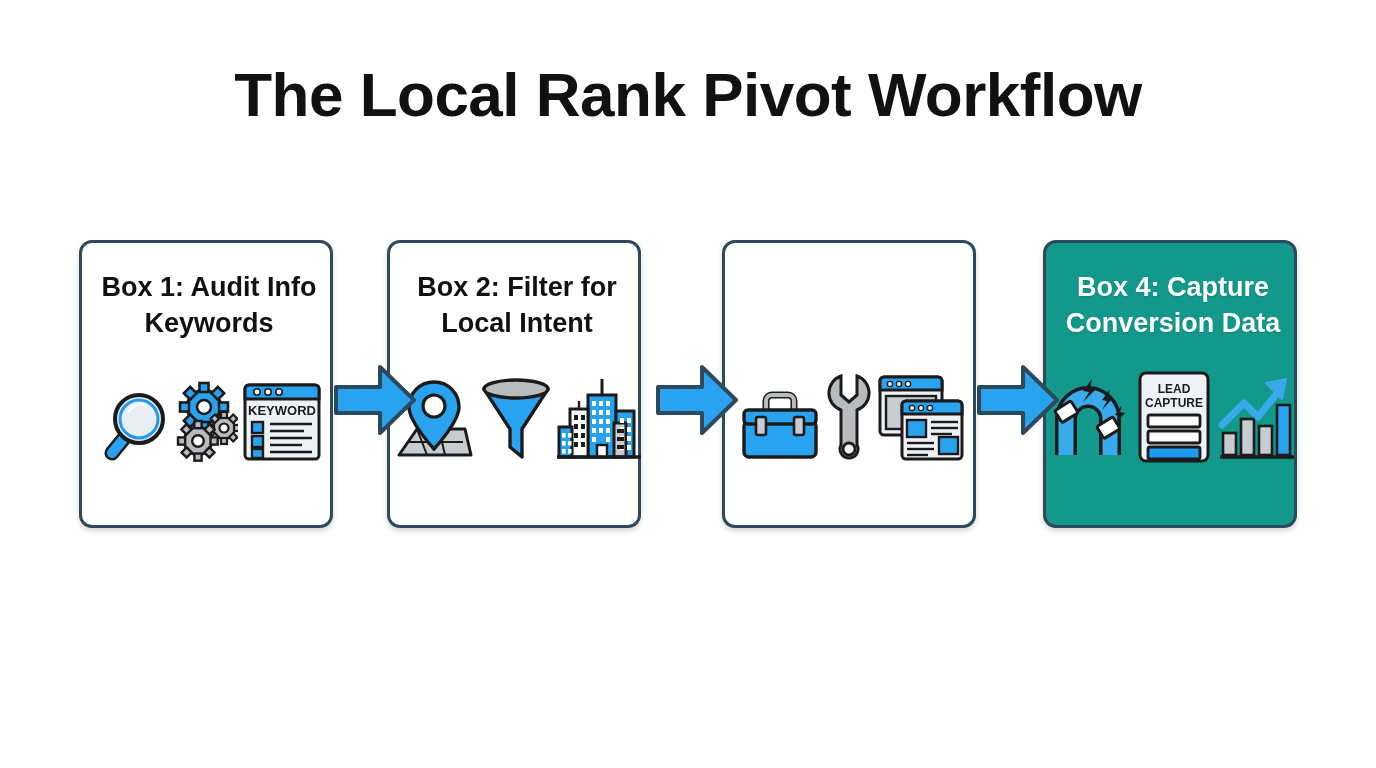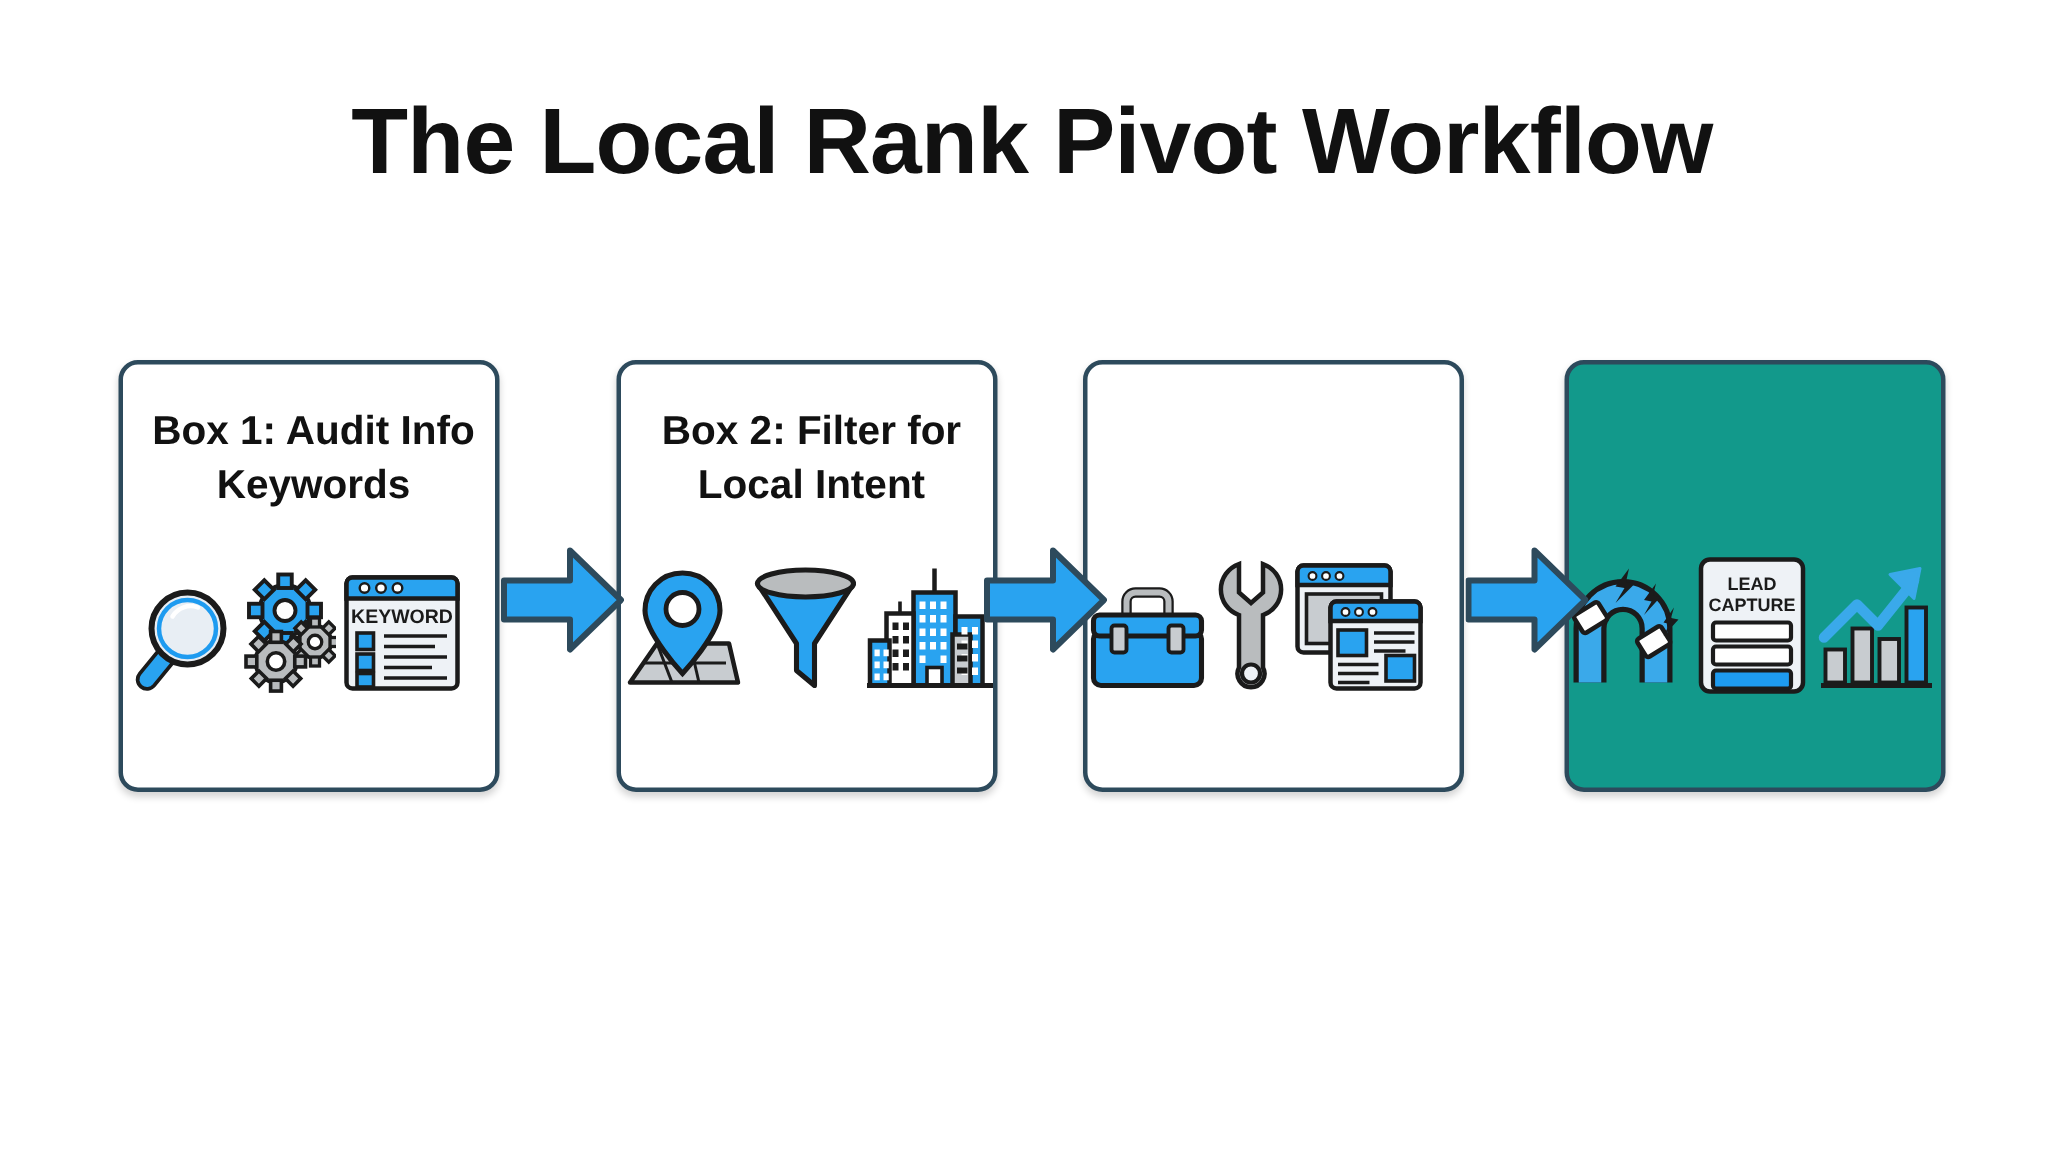"Box 2: Filter for Local" .step-box.box-2 { left: 332px -> 308px }
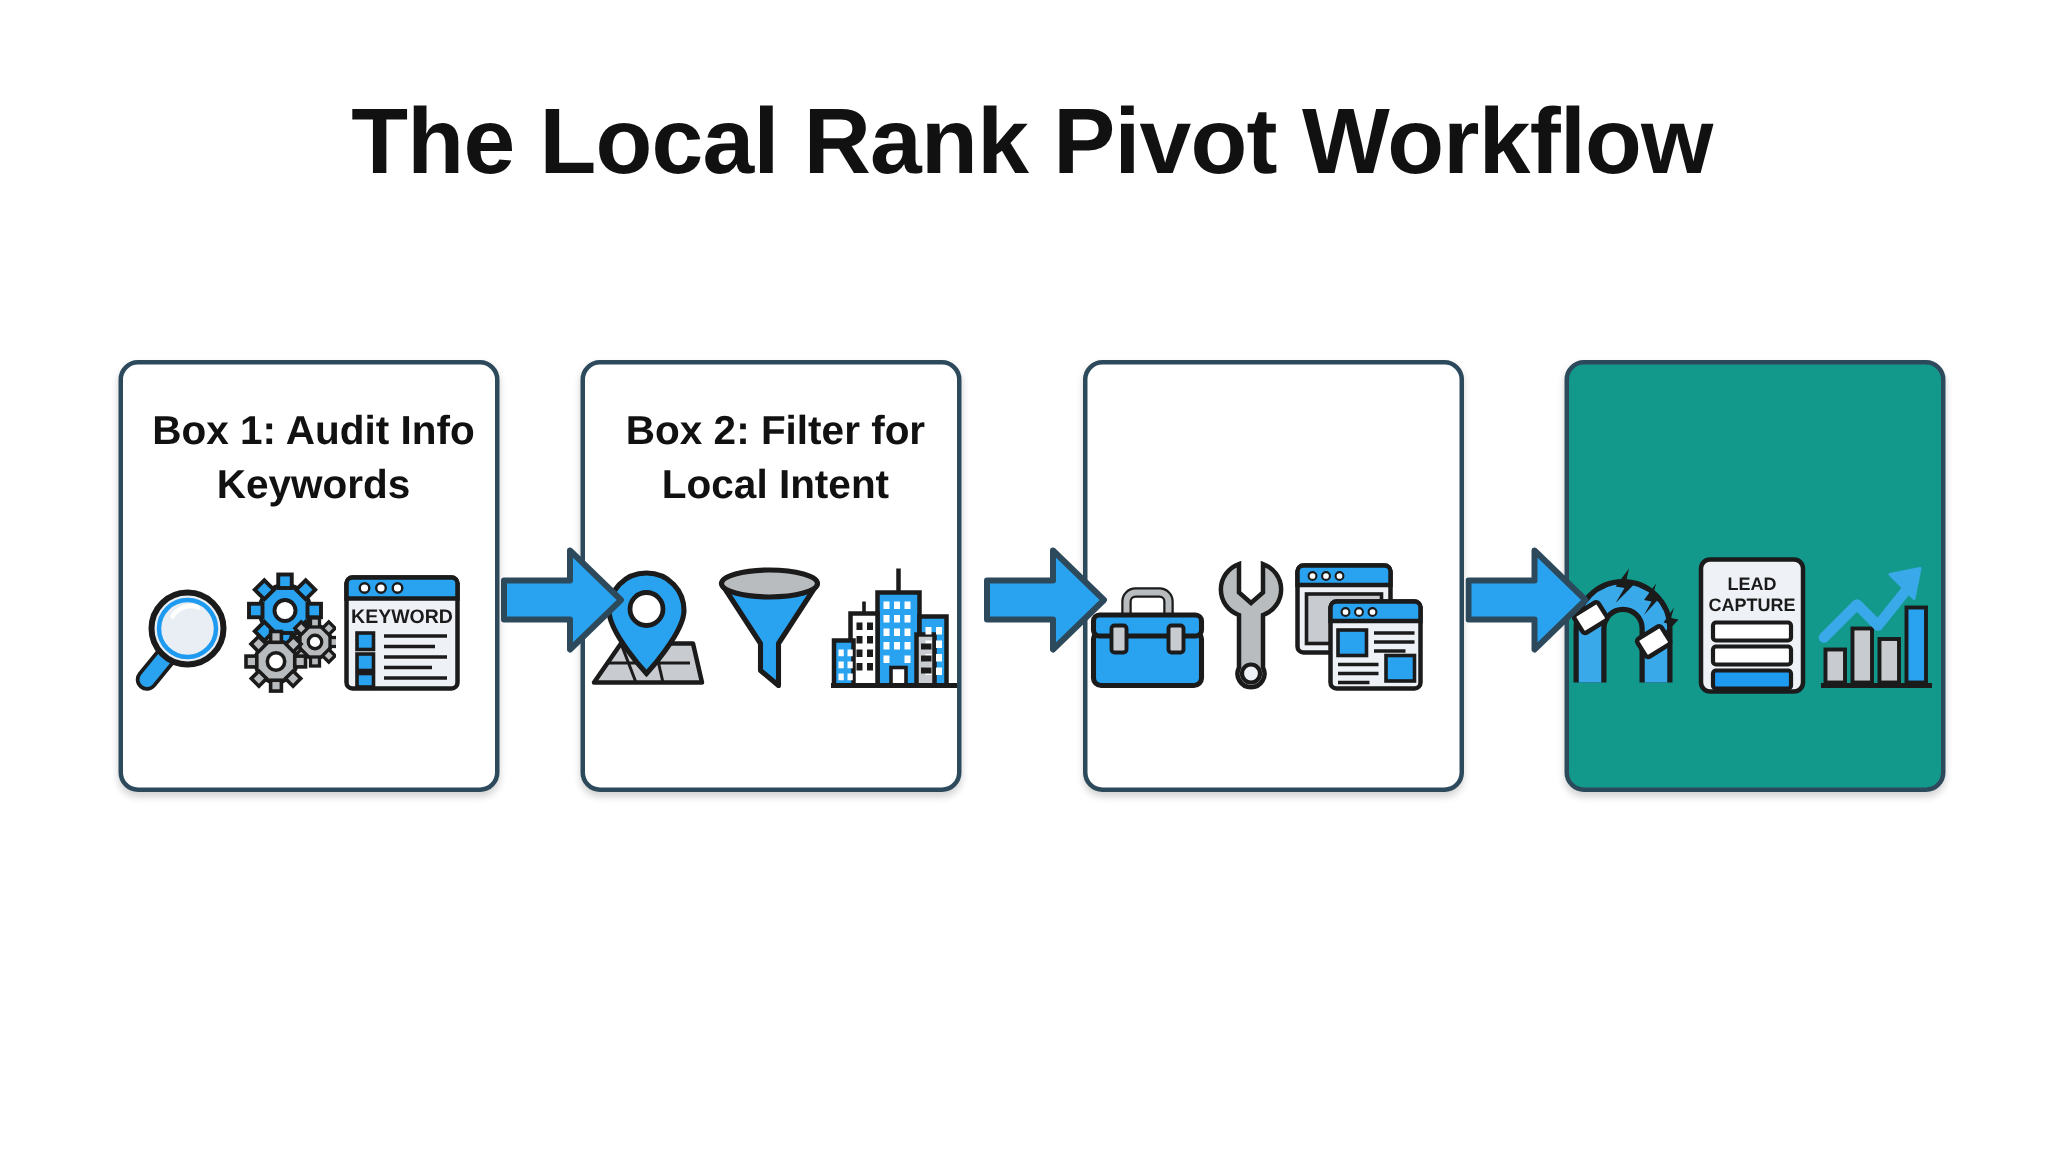"Box 4: Capture Conversion Data" div.step-label { html: none -> <div>Box 4: Capture Conversion Data</div> }
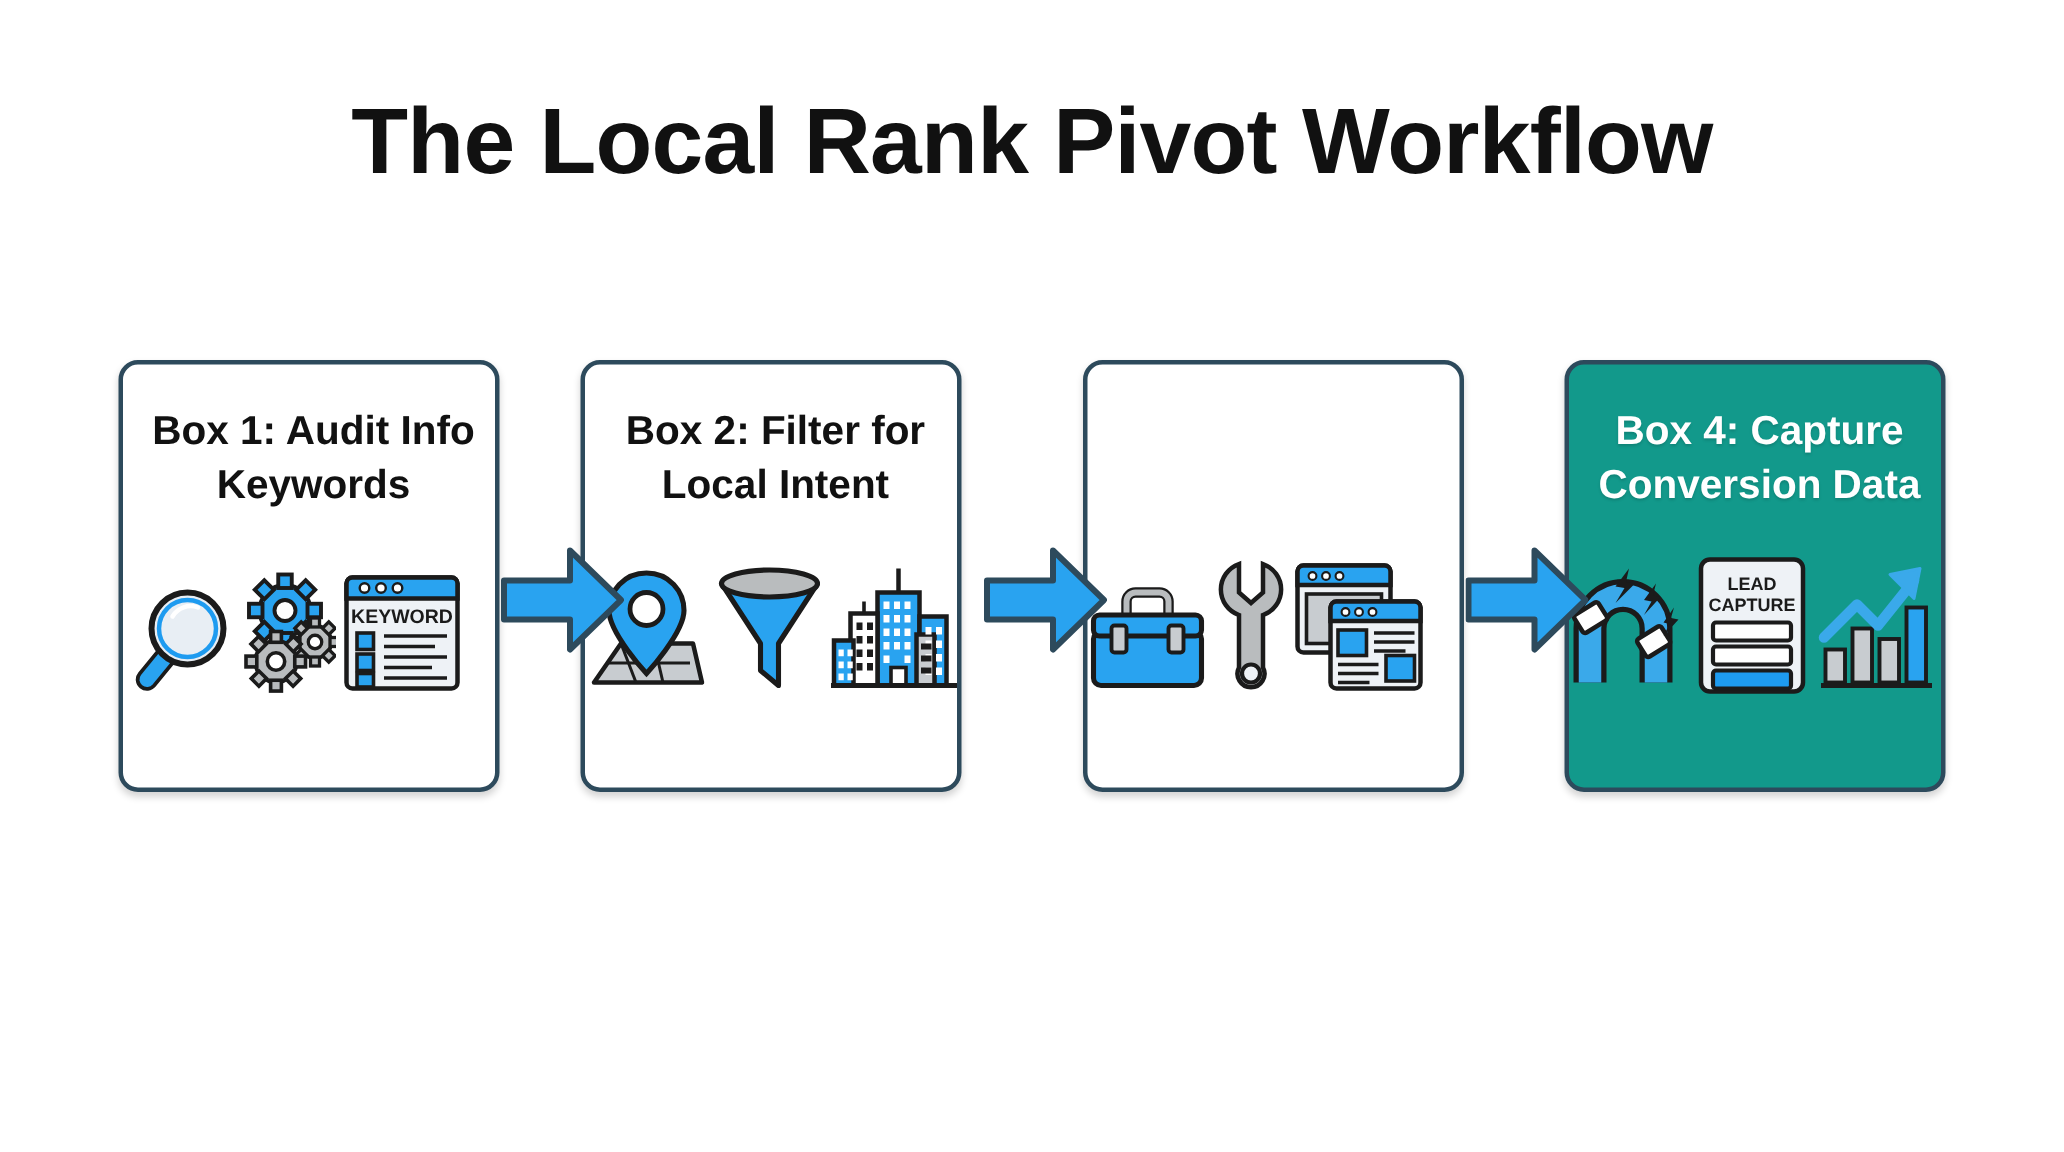"LEAD" .icon-strip { justify-content: none -> center }
